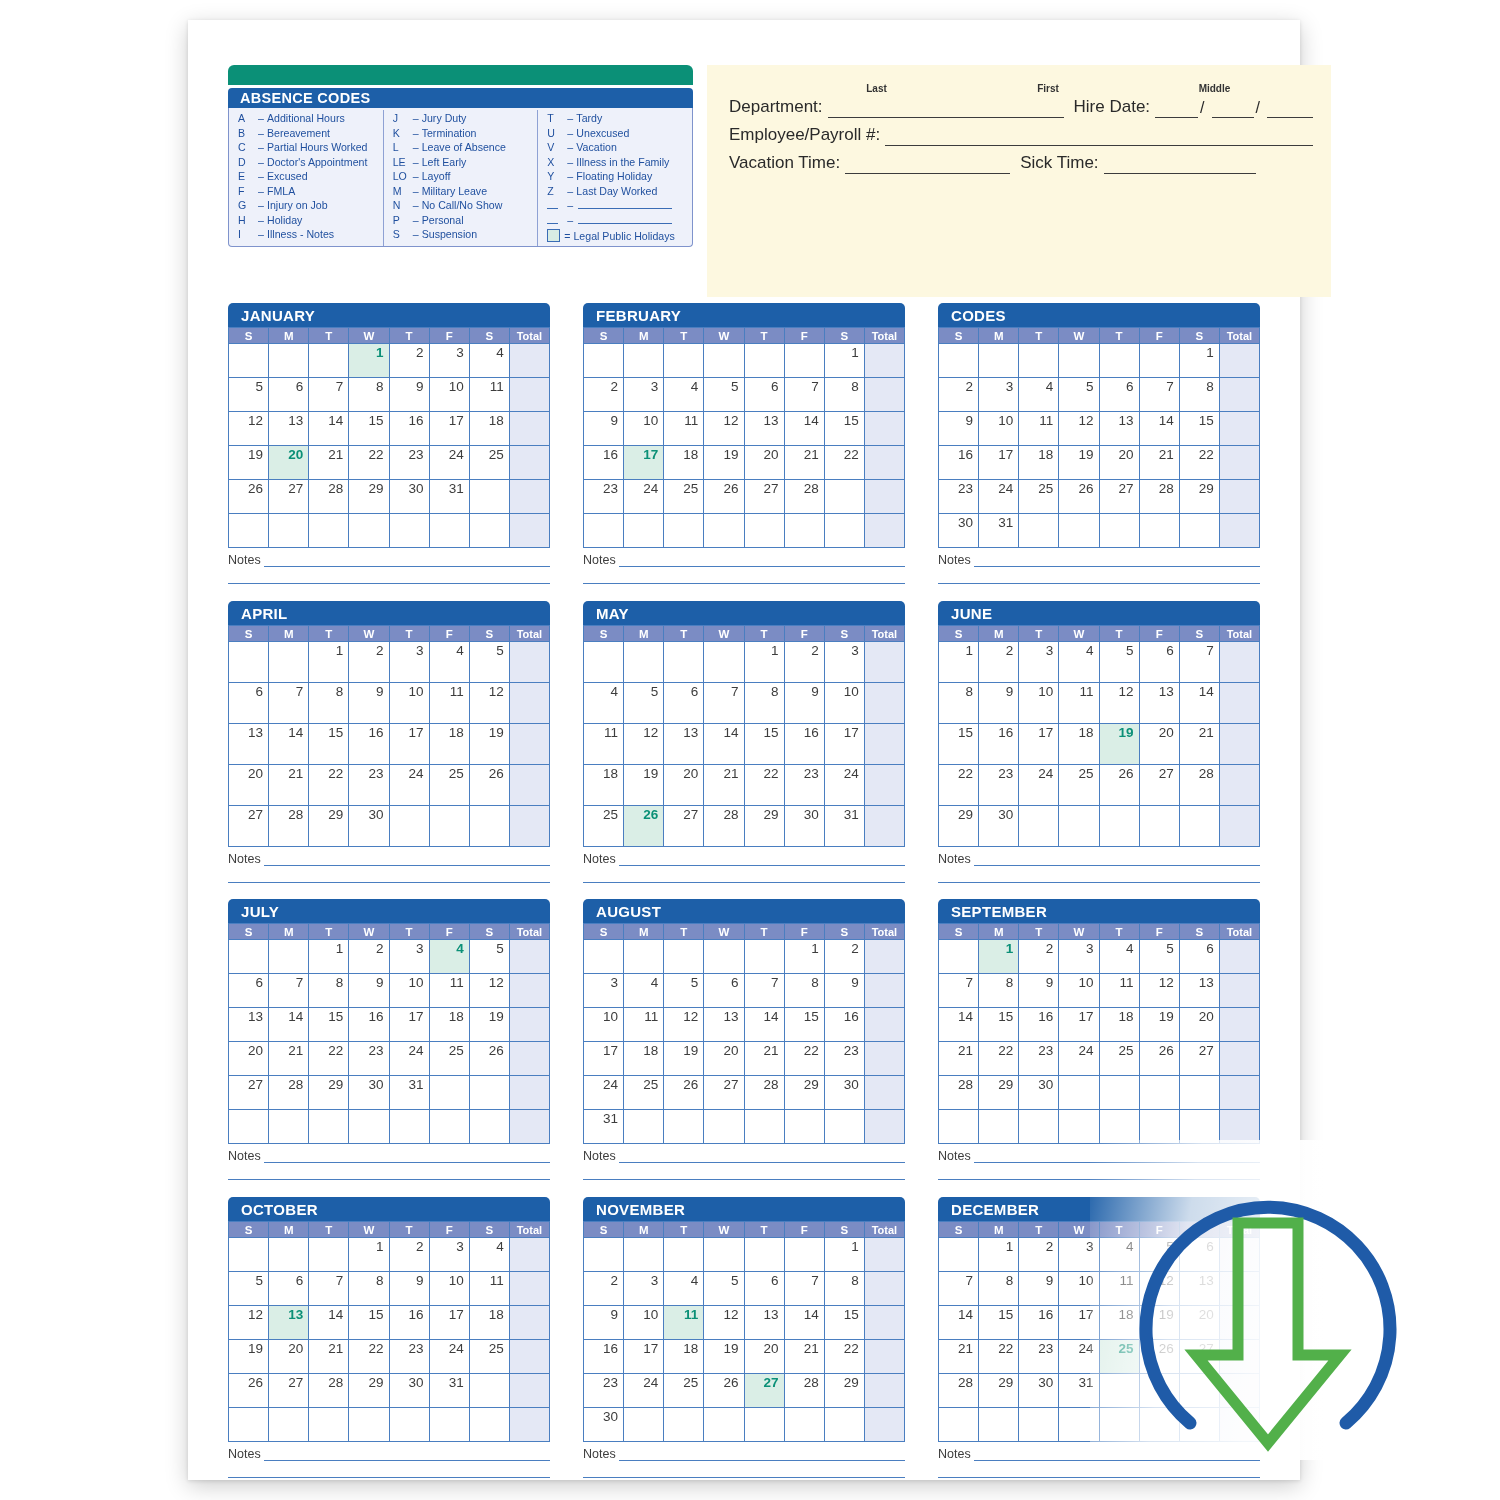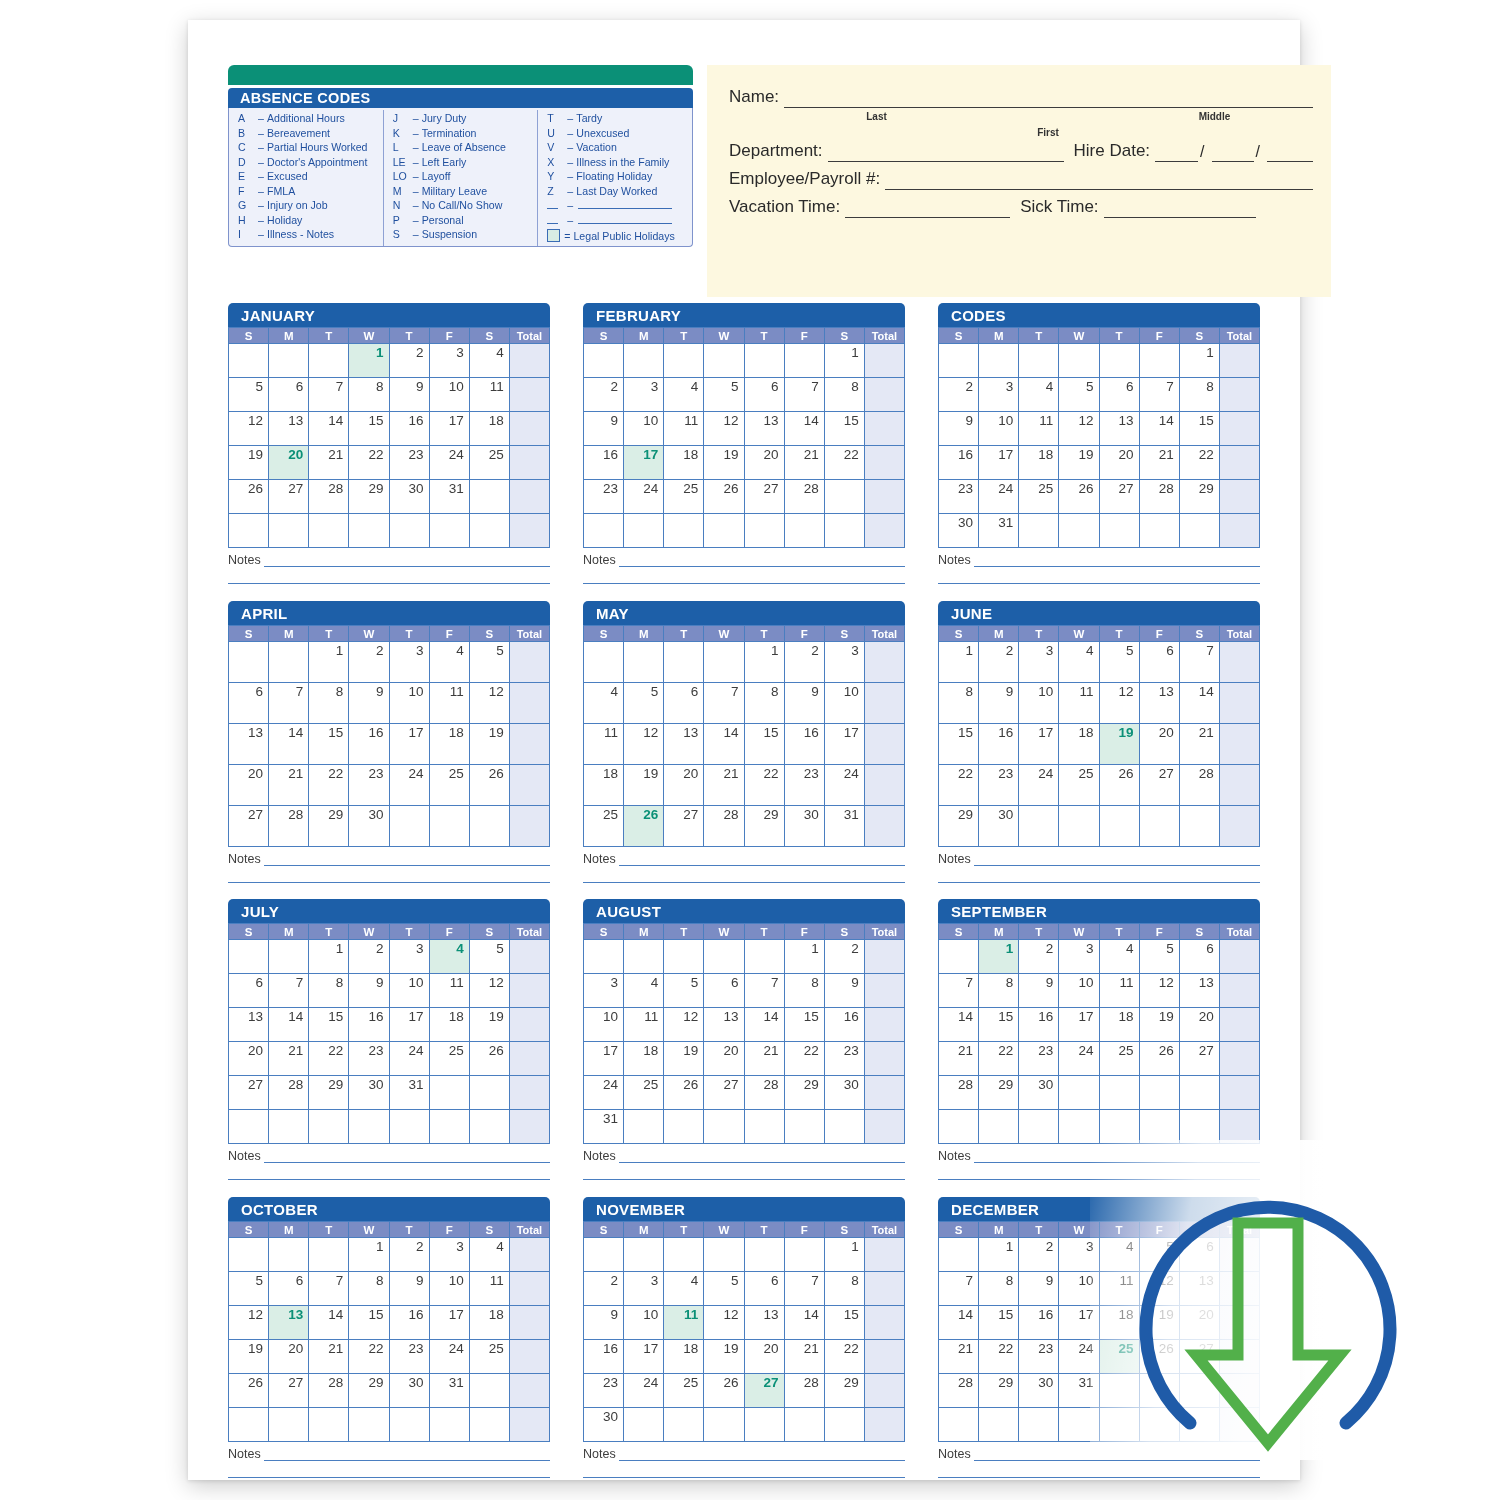"Name:" div.form-row { html: <div> <span>Name:</span> <span></span> </div> -> none }
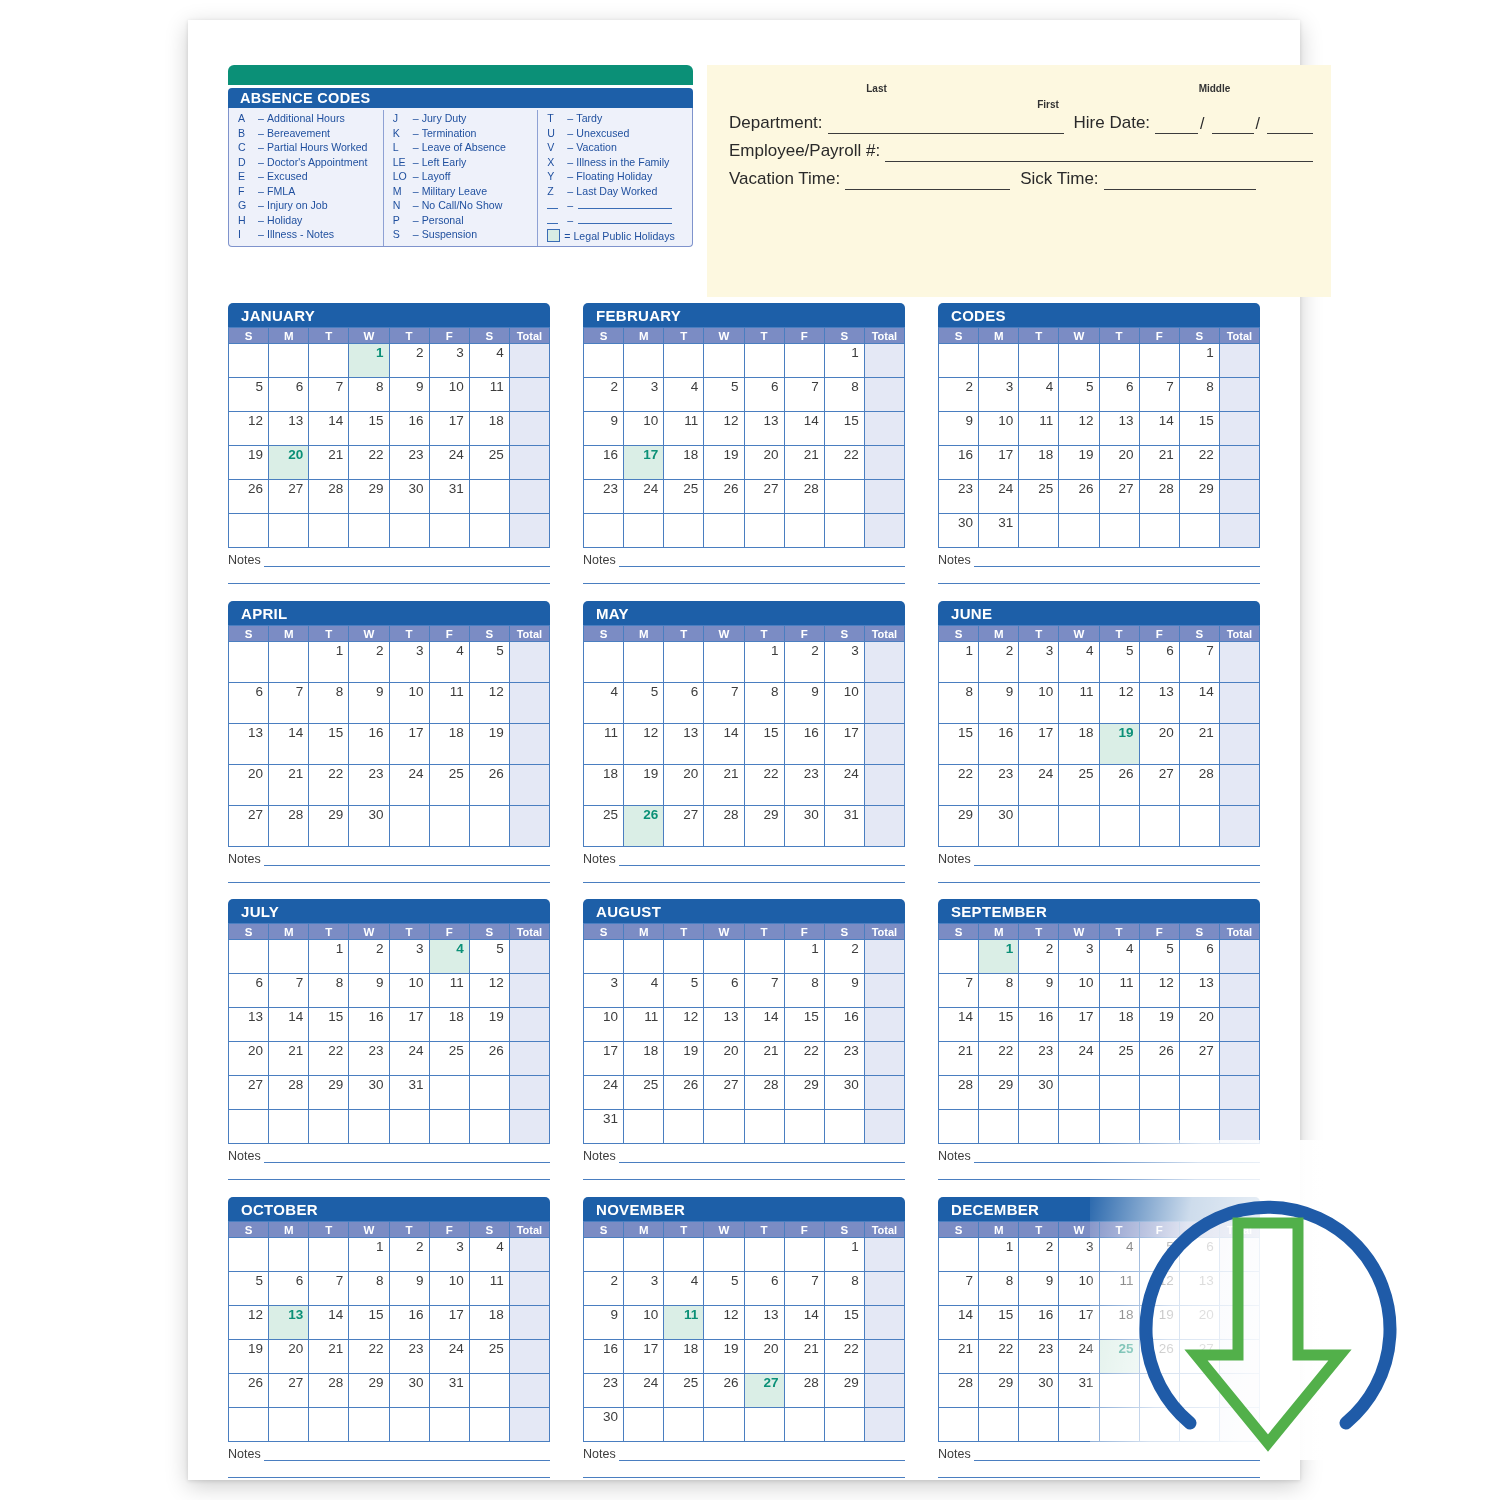"First" .sub-first { margin-top: 16px -> none }
